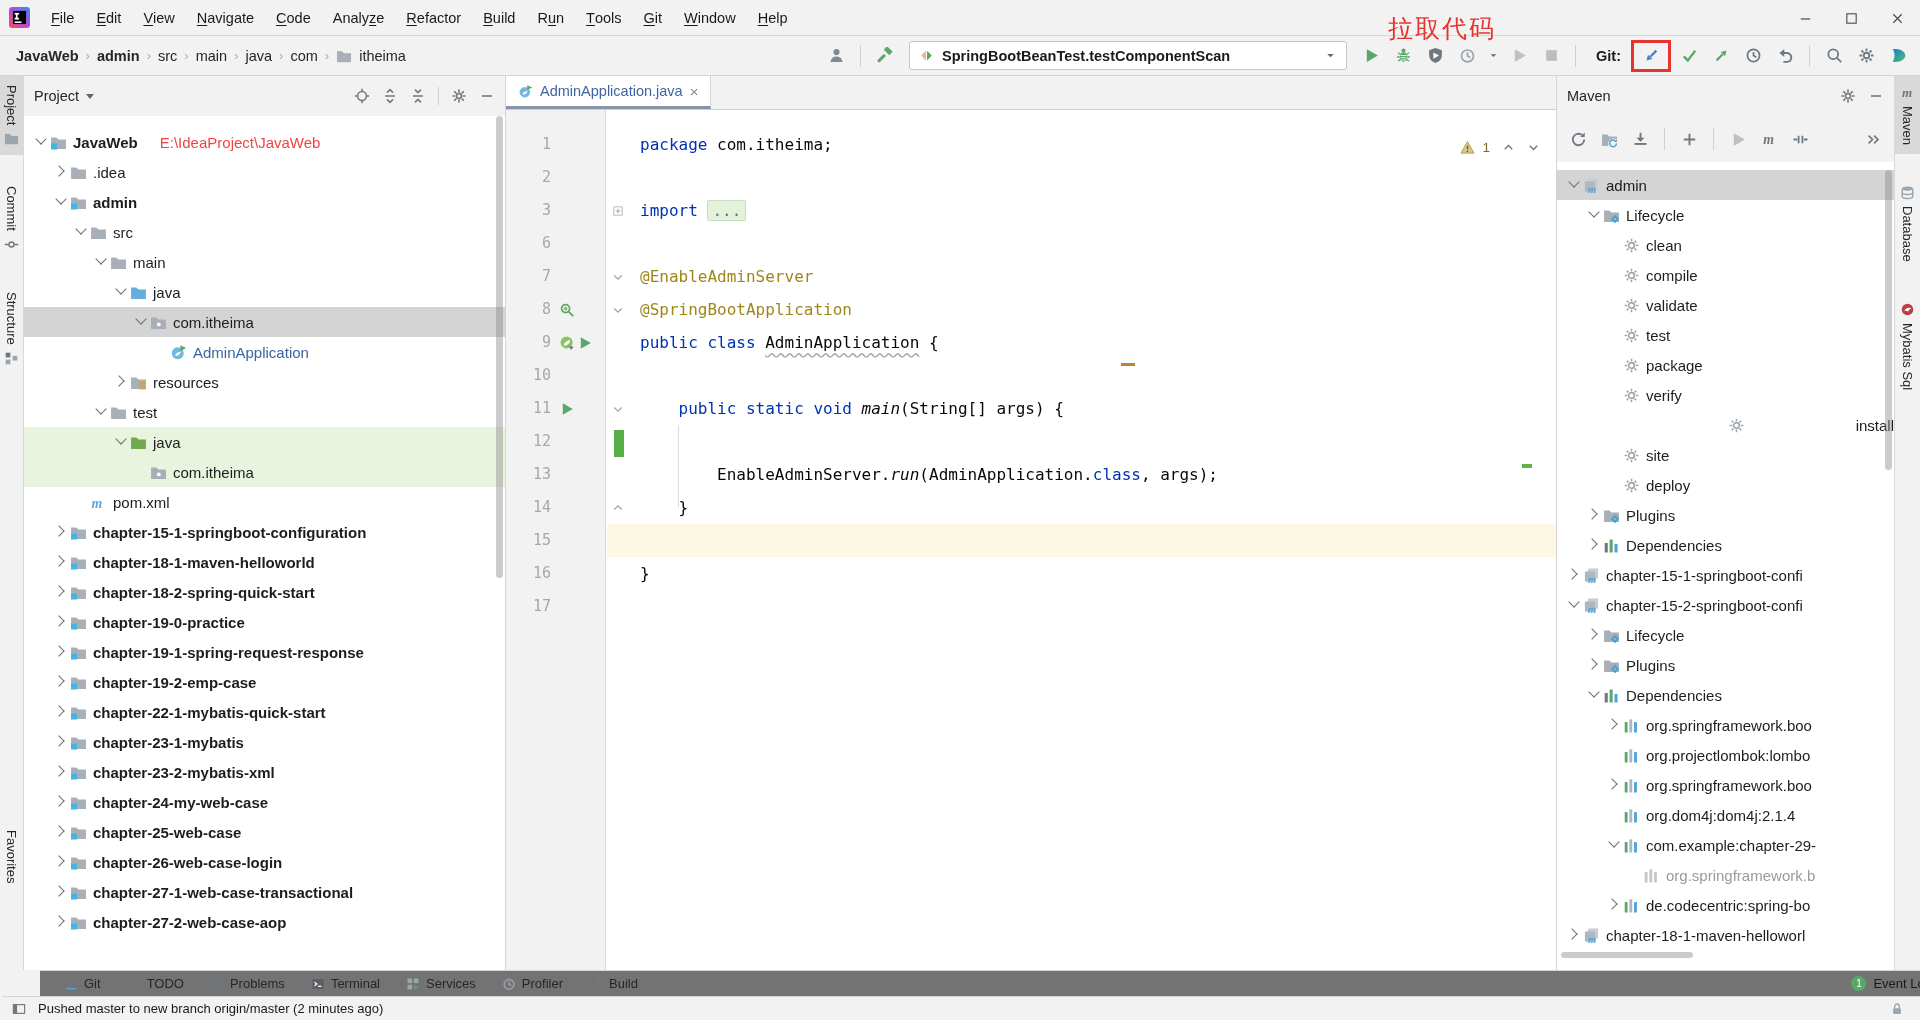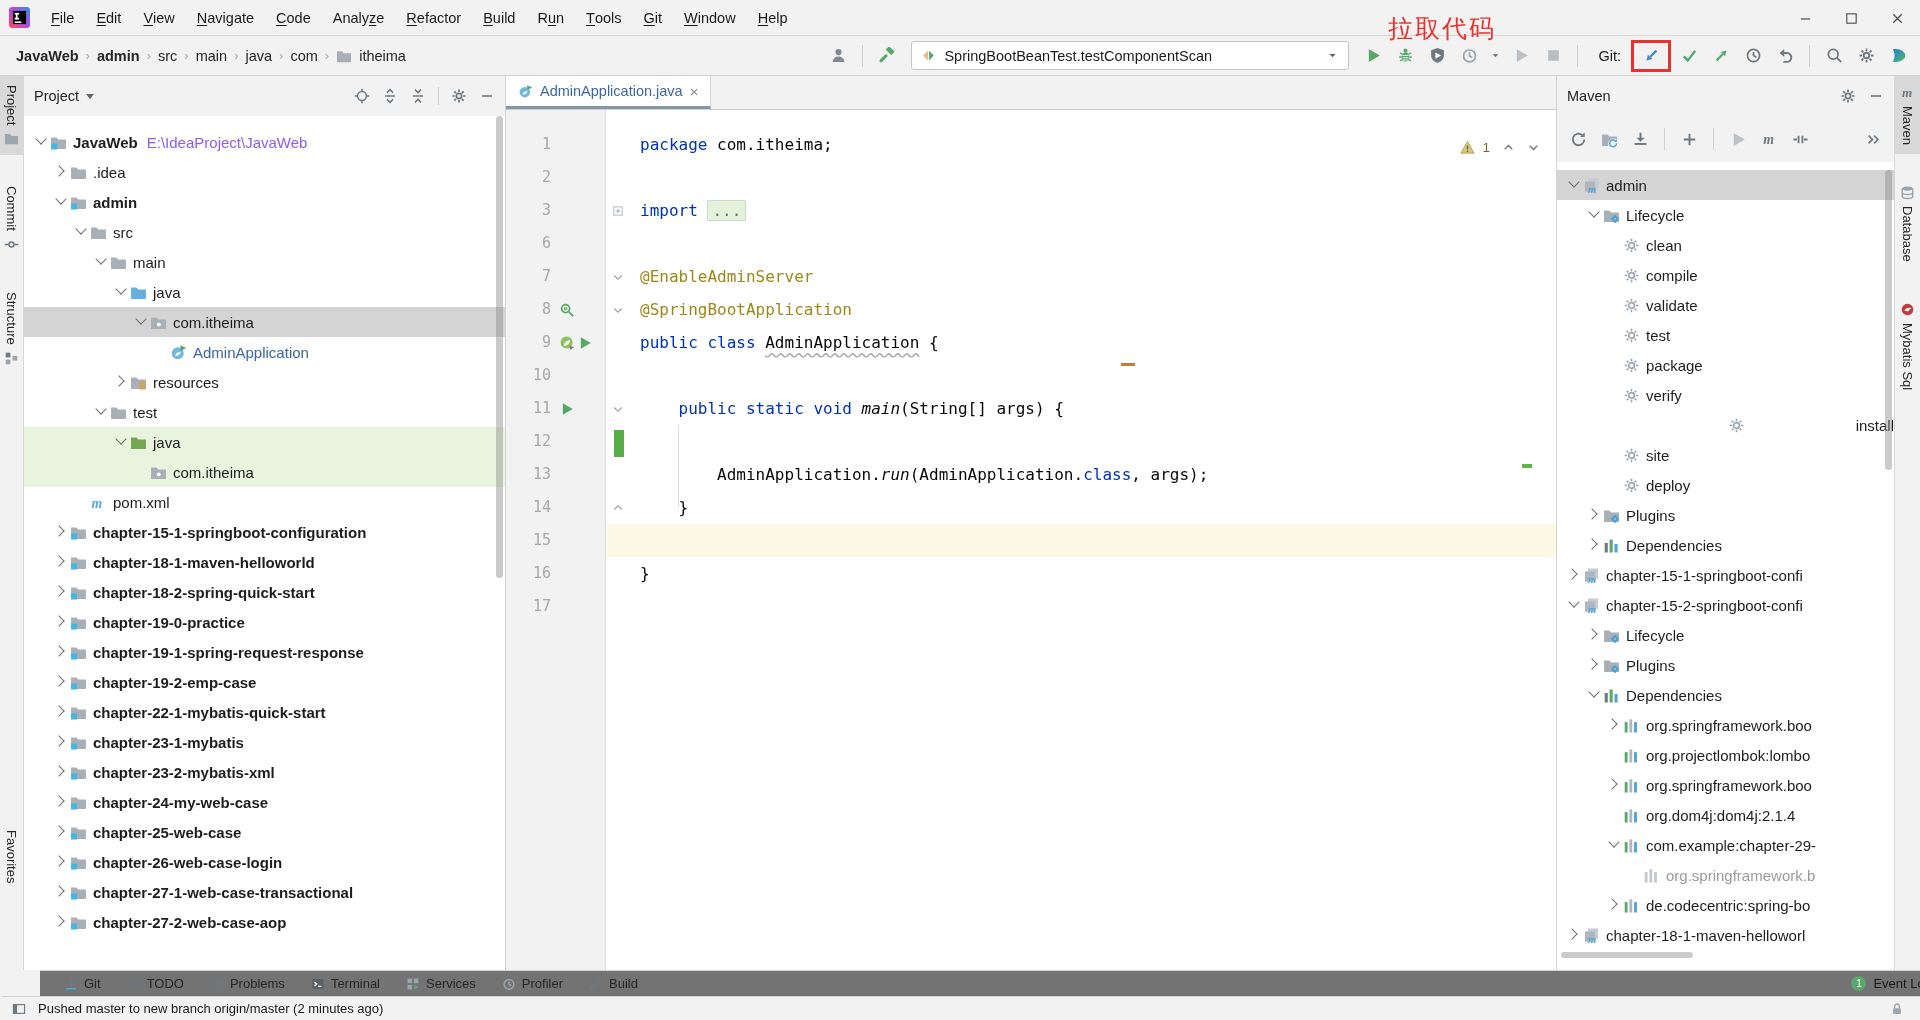"SpringBootBeanTest.testComponentScan" #tb-right { font-weight: none -> bold }
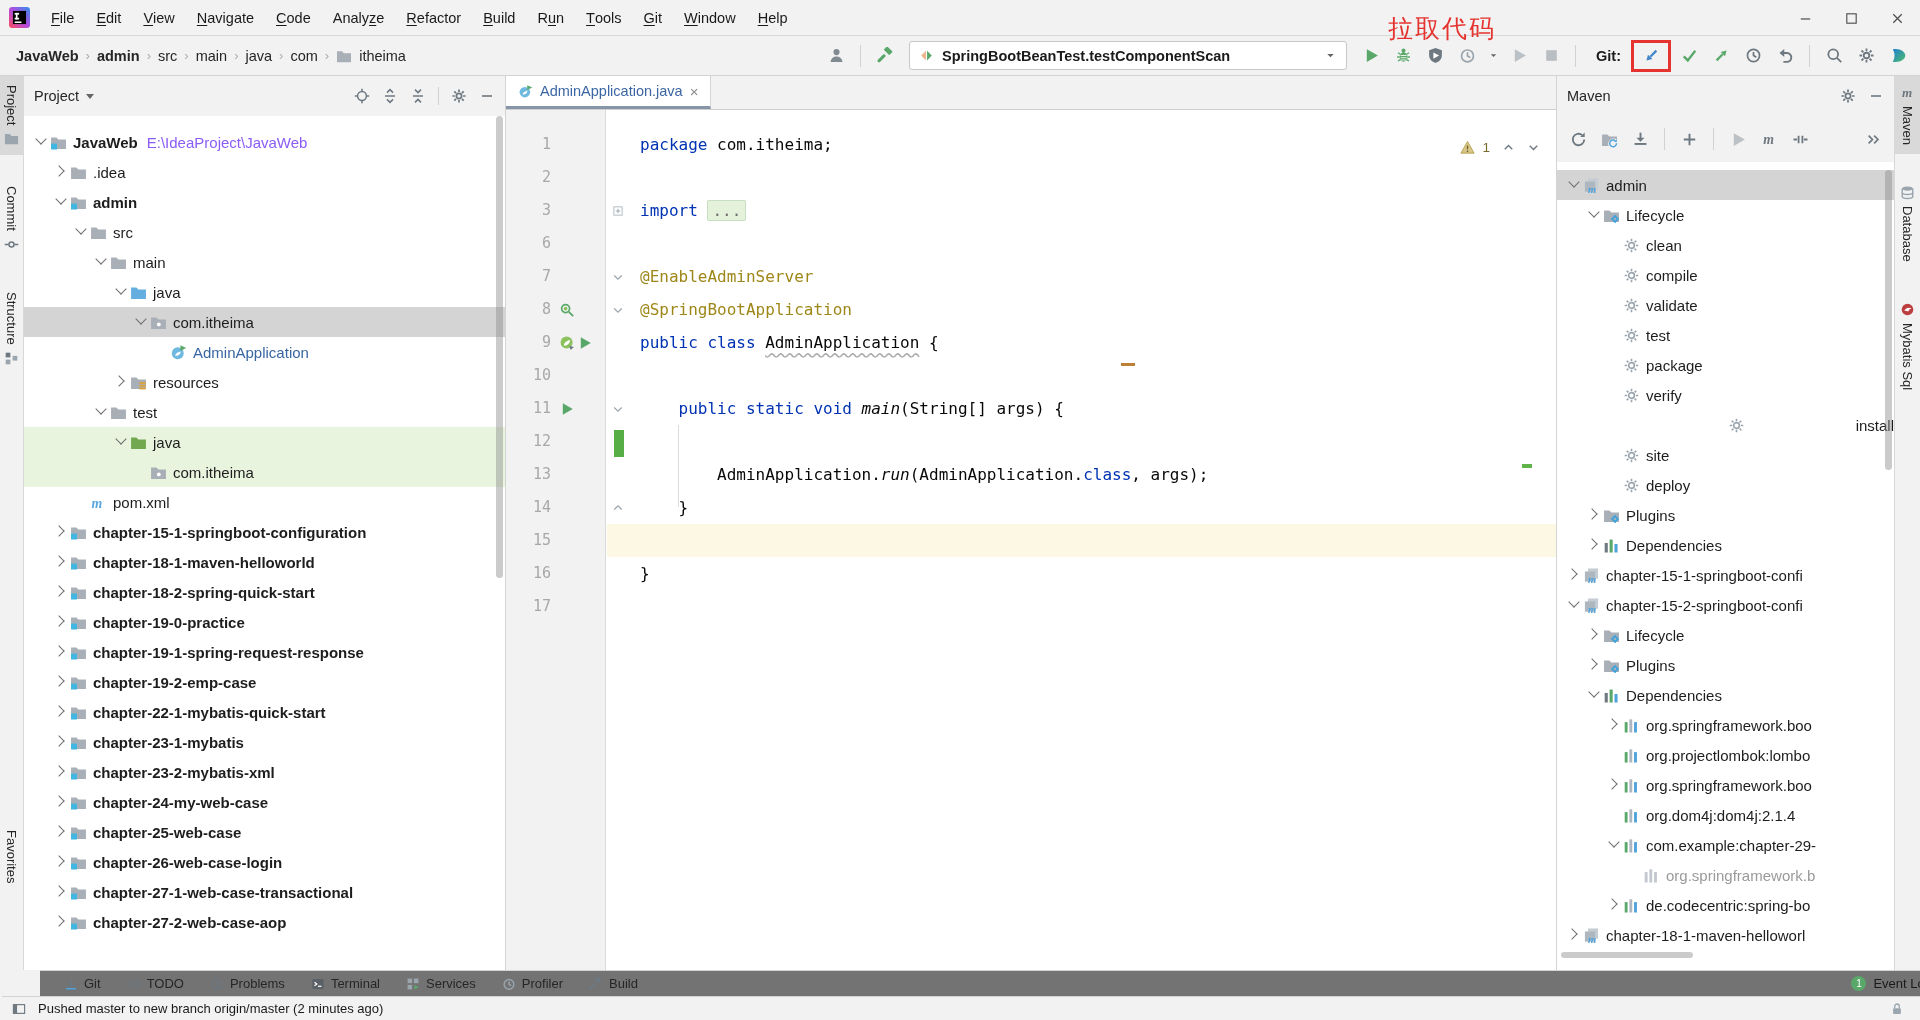"E:\IdeaProject\JavaWeb" .tsub { color: #8b5cf6 -> #ef4444; margin-left: 9px -> 22px }
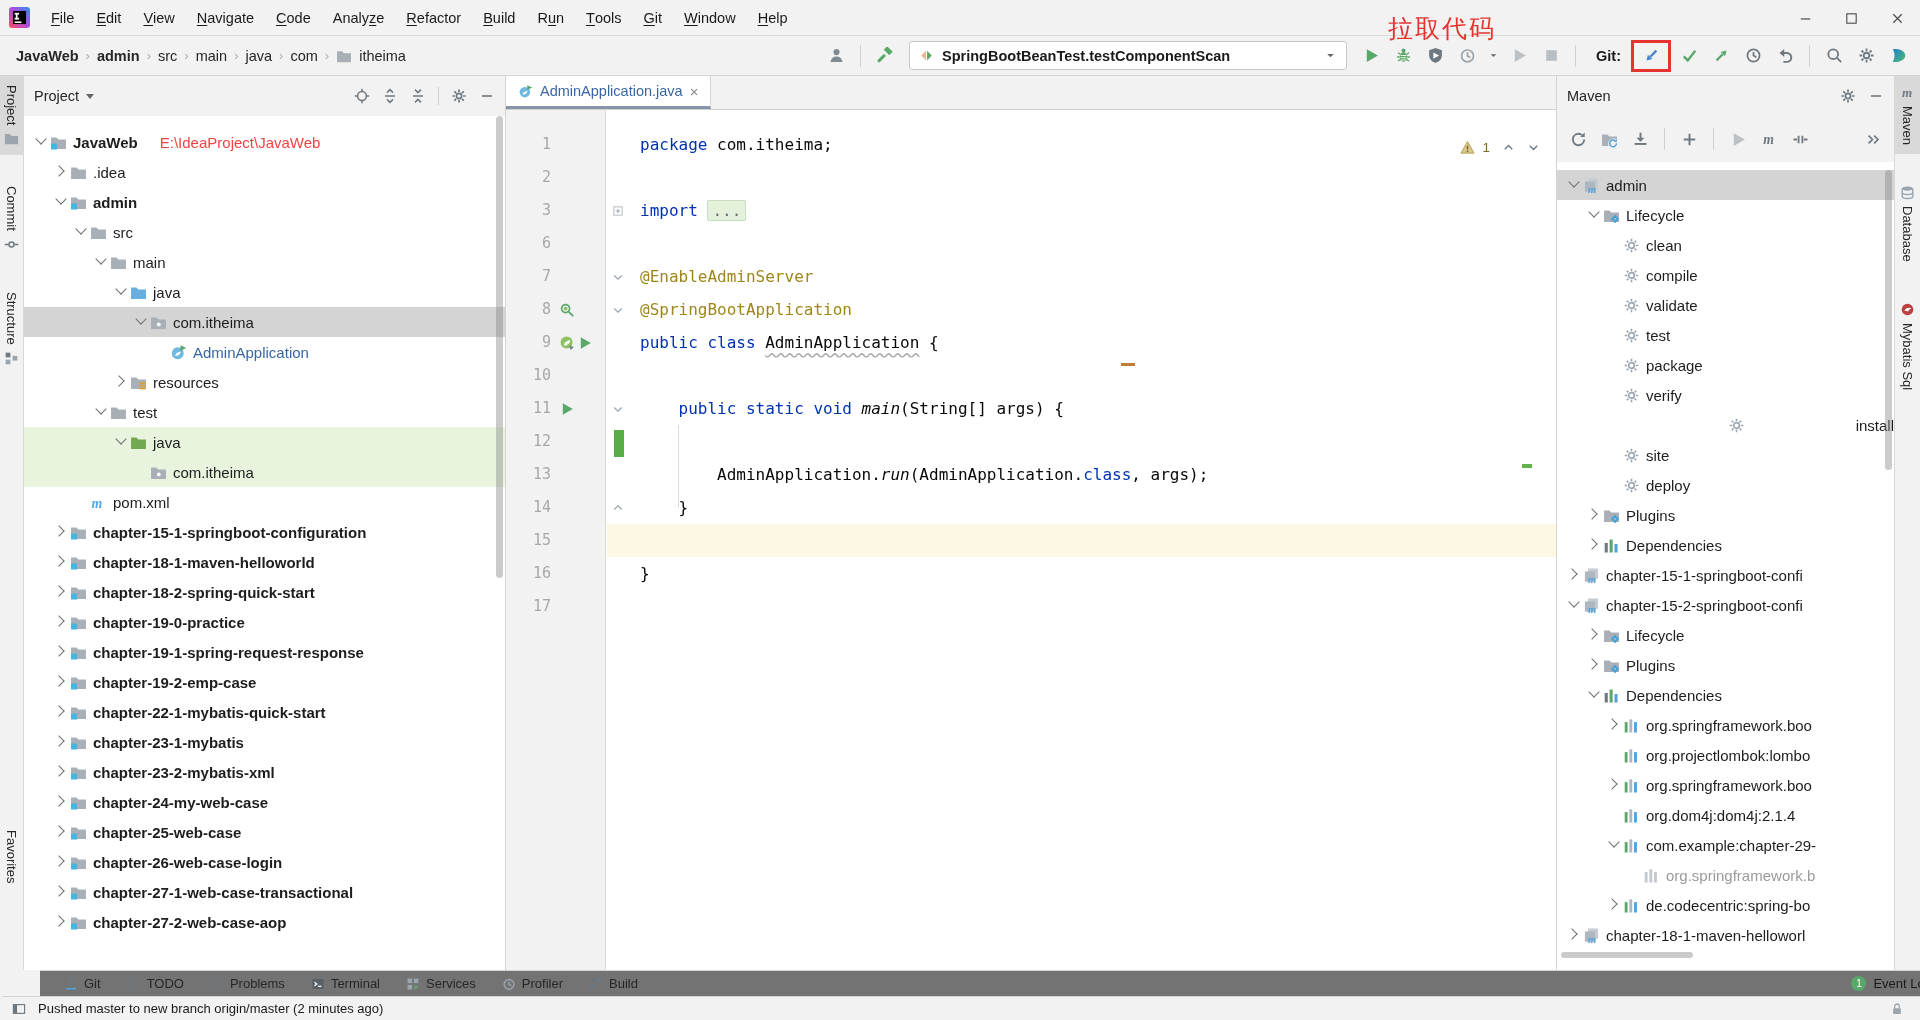"AdminApplication." span.tk-p { text: AdminApplication -> EnableAdminServer }
